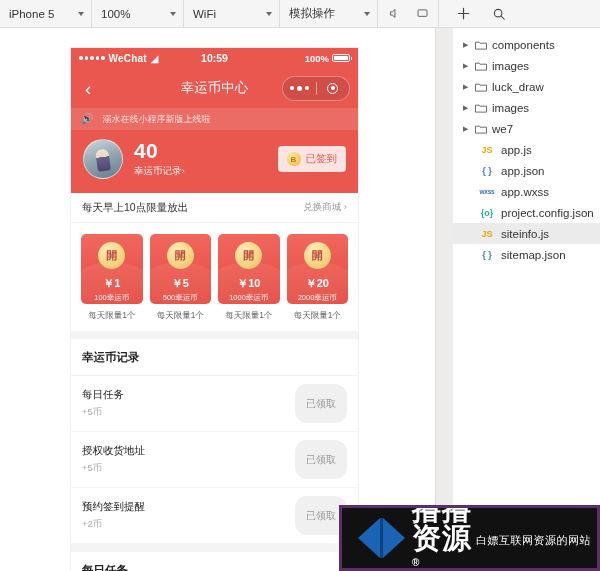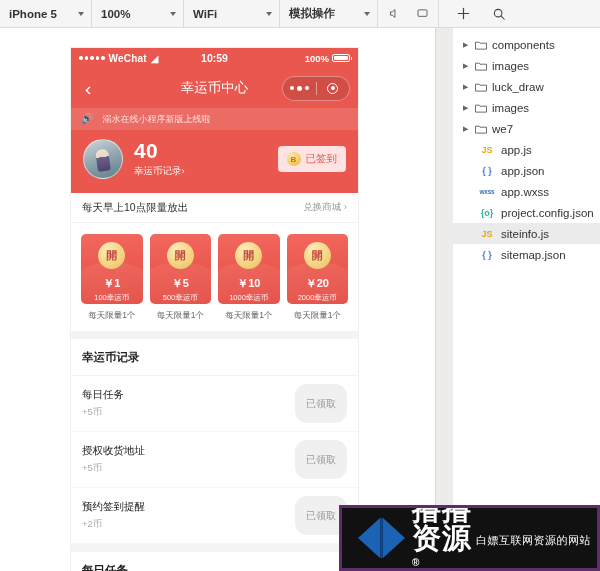"iPhone 5" .tb-select .lbl { font-weight: bold -> none }
